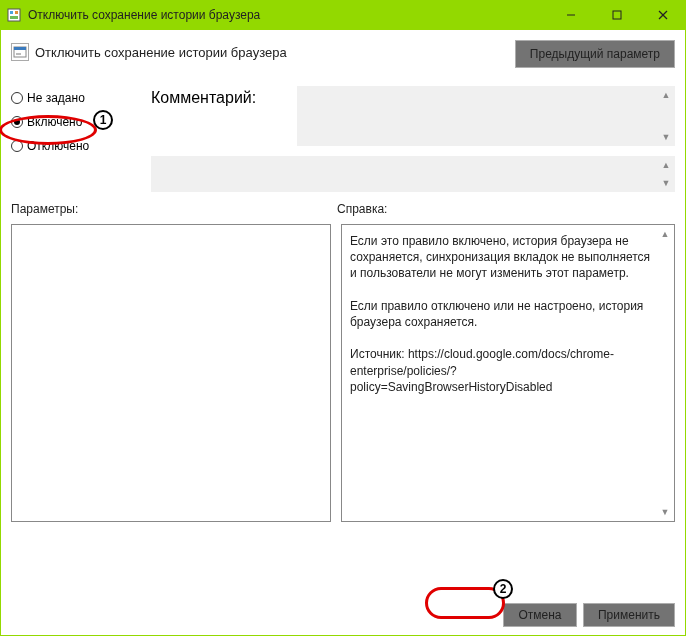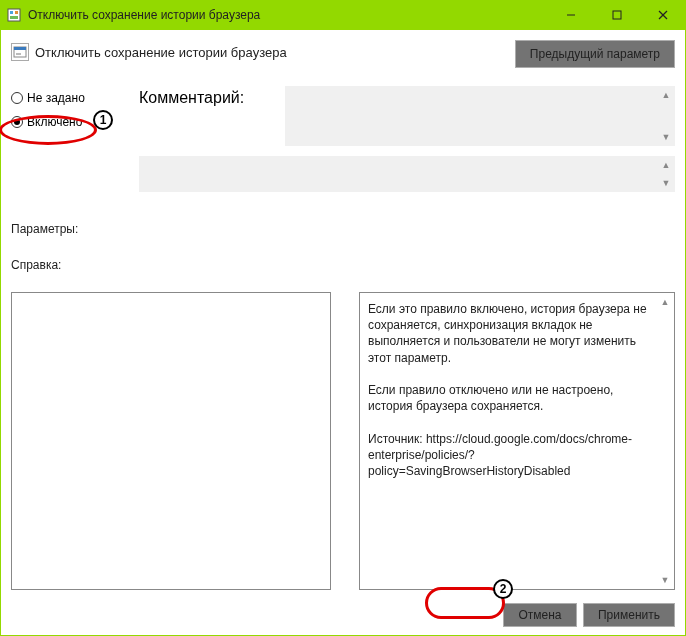"Не задано" .middle { gap: 8px -> 20px }
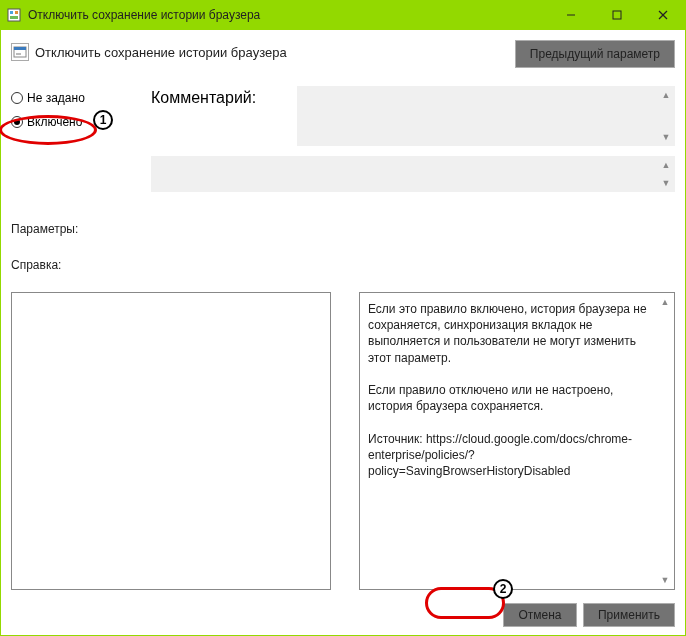"Отключено" div.radio-row { html: none -> <div> <span></span> <span>Отключено</span> </div> }
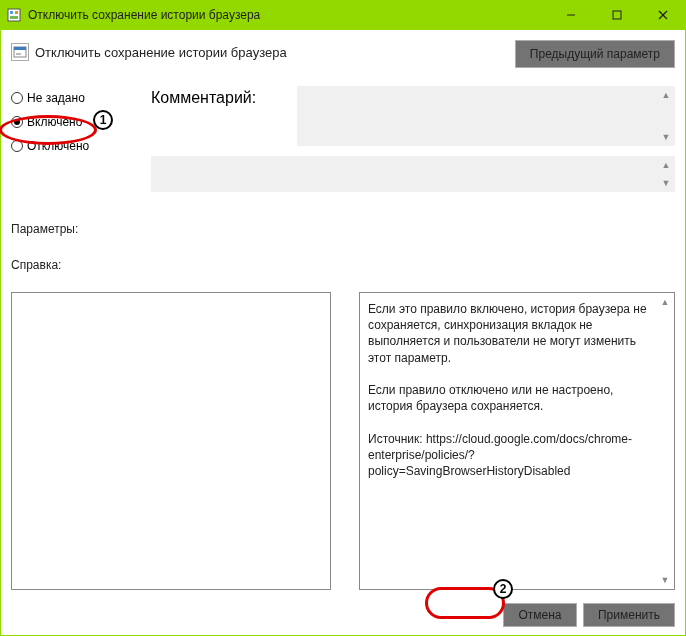"Параметры:" .section-labels { flex-direction: column -> none; gap: 18px -> 6px; margin-top: 20px -> none }
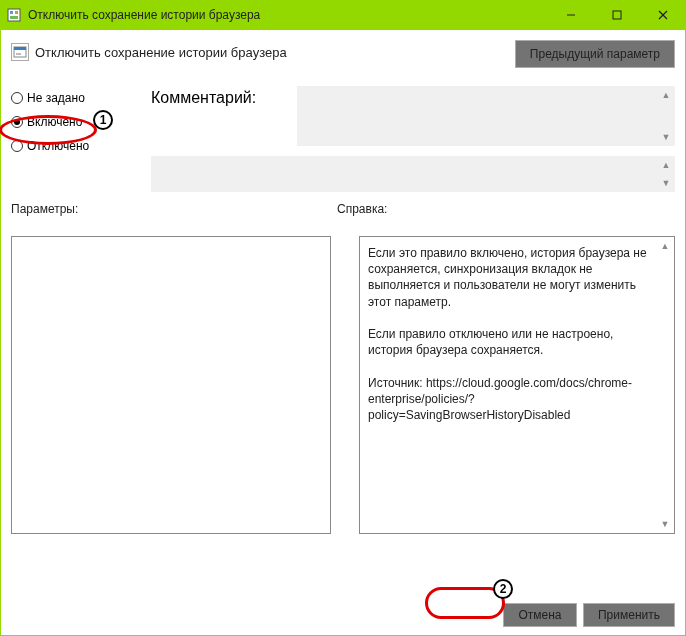"Если это правило включено, история" .panes { gap: 28px -> 10px; margin-top: 16px -> 4px }
